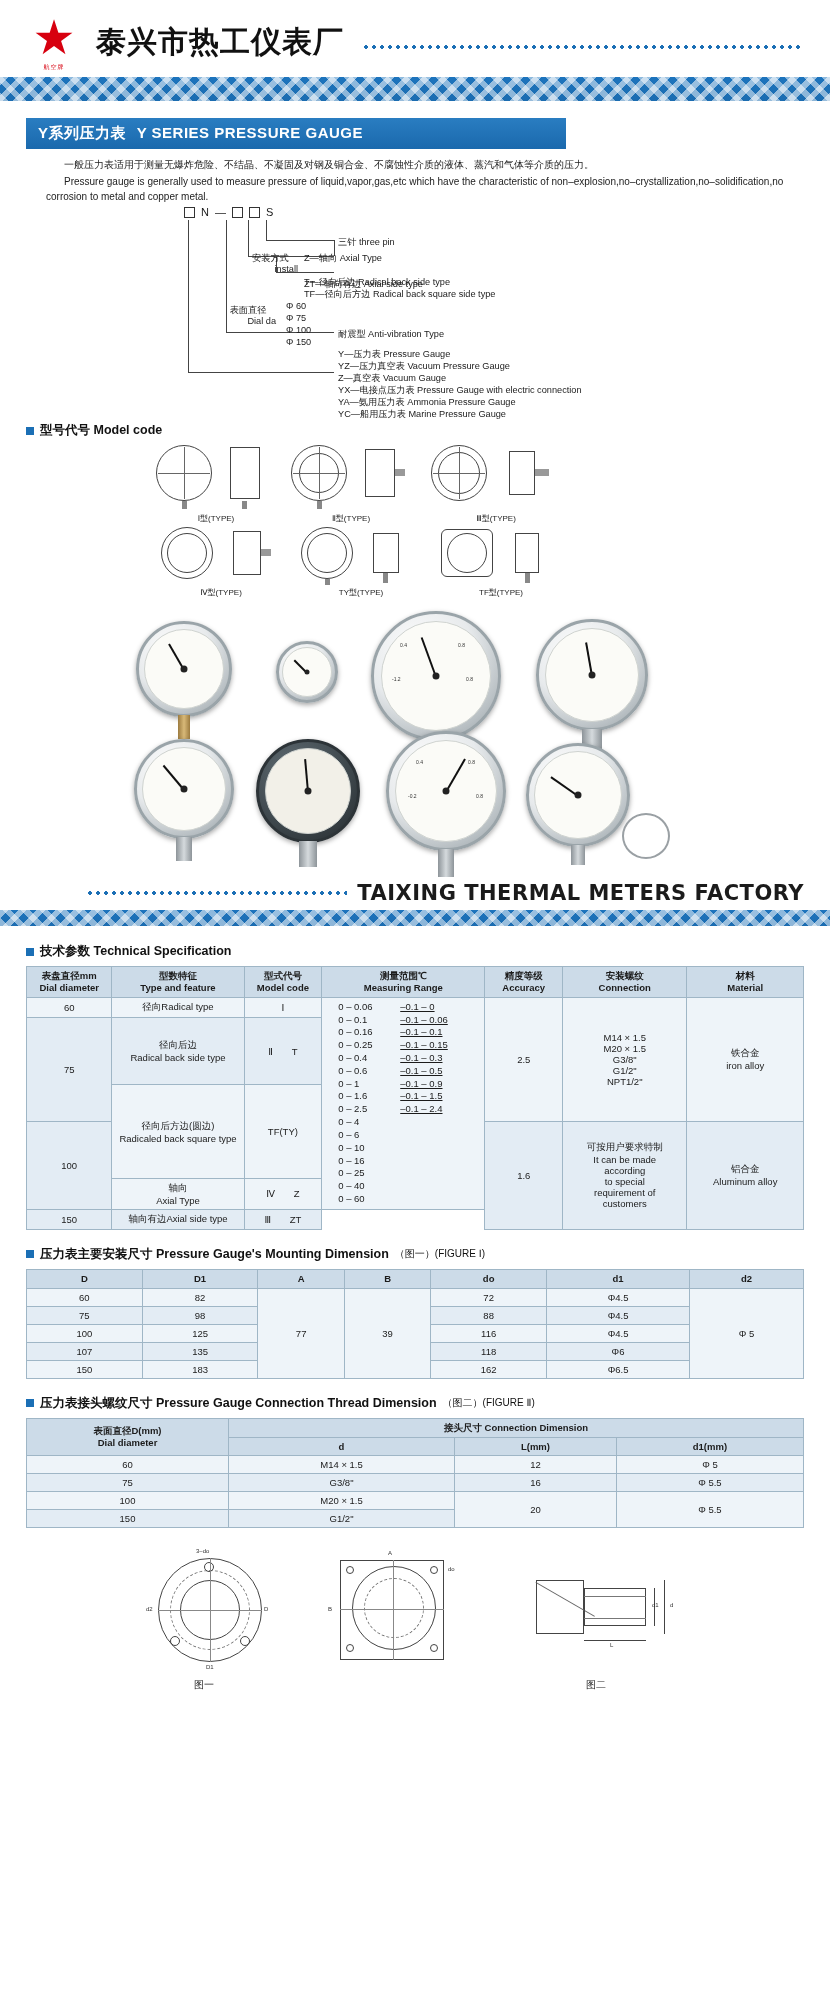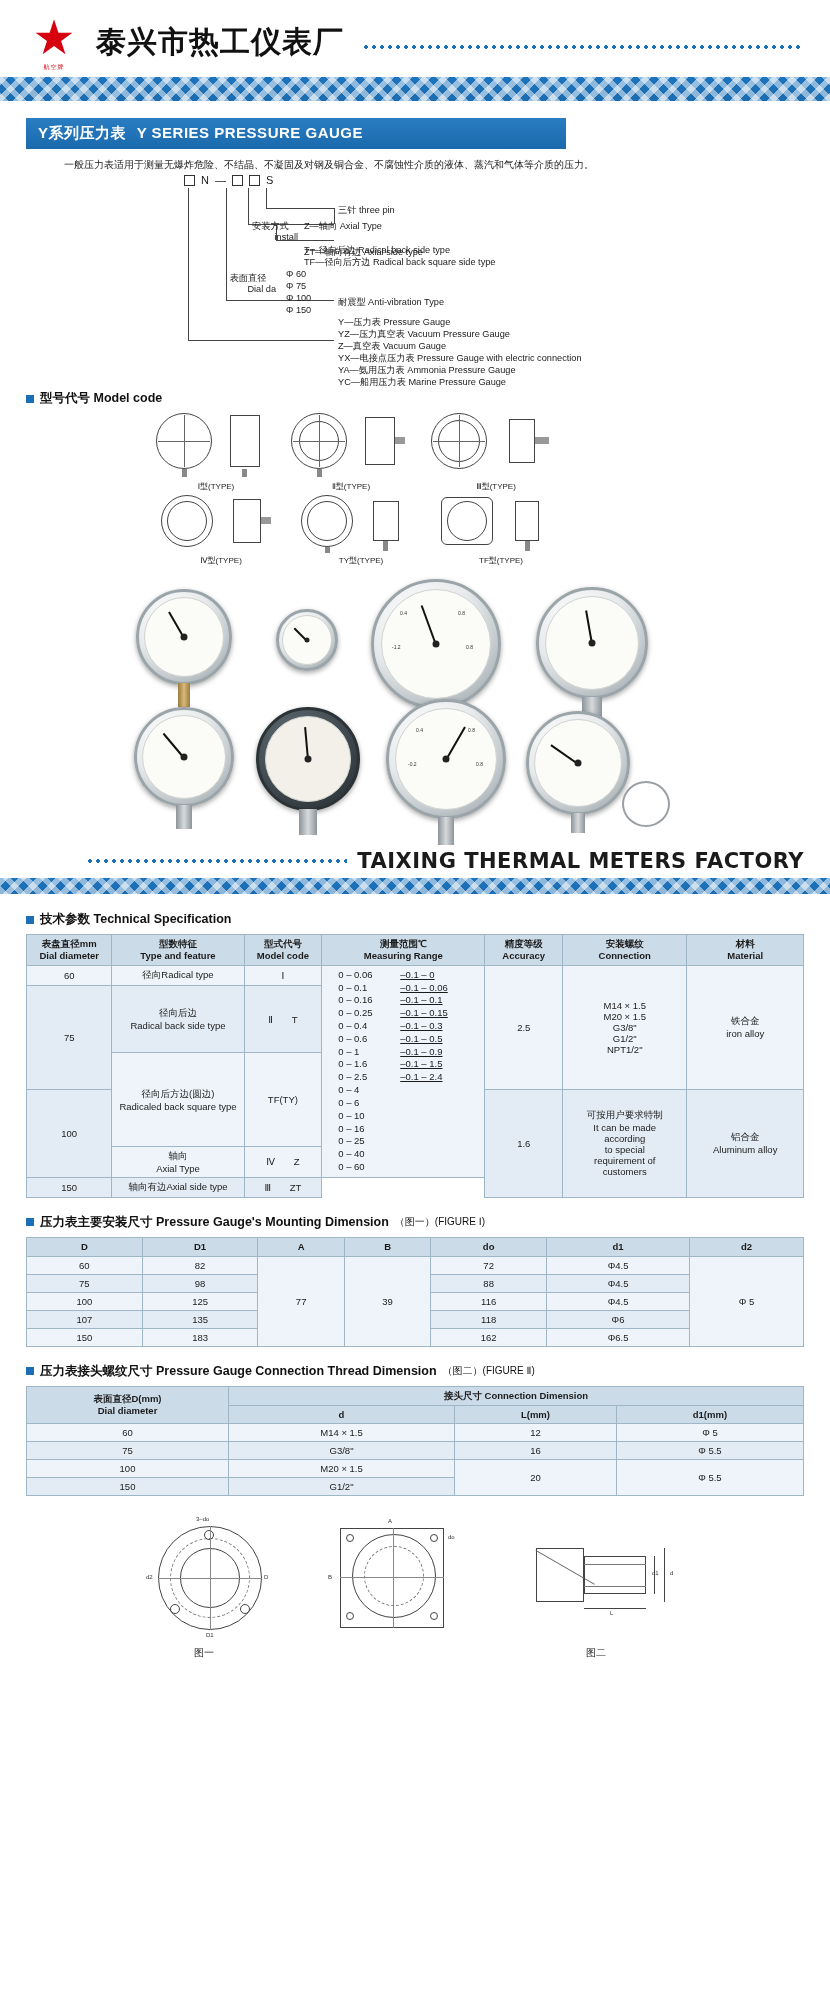"Pressure gauge is generally used" p.indent { html: none -> <p>Pressure gauge is generally used to measure pressure of liquid,vapor,gas,etc which have the characteristic of non–explosion,no–crystallization,no–solidification,no corrosion to metal and copper metal.</p> }
